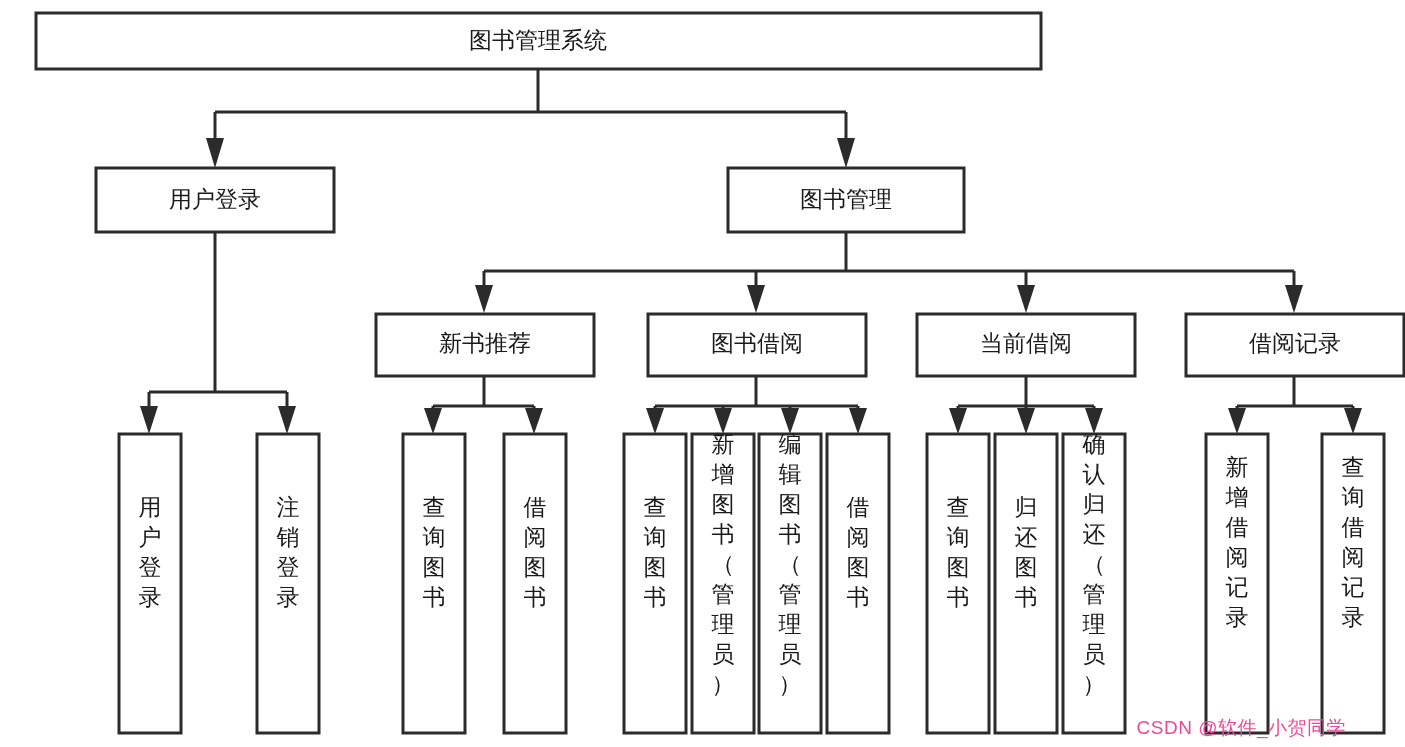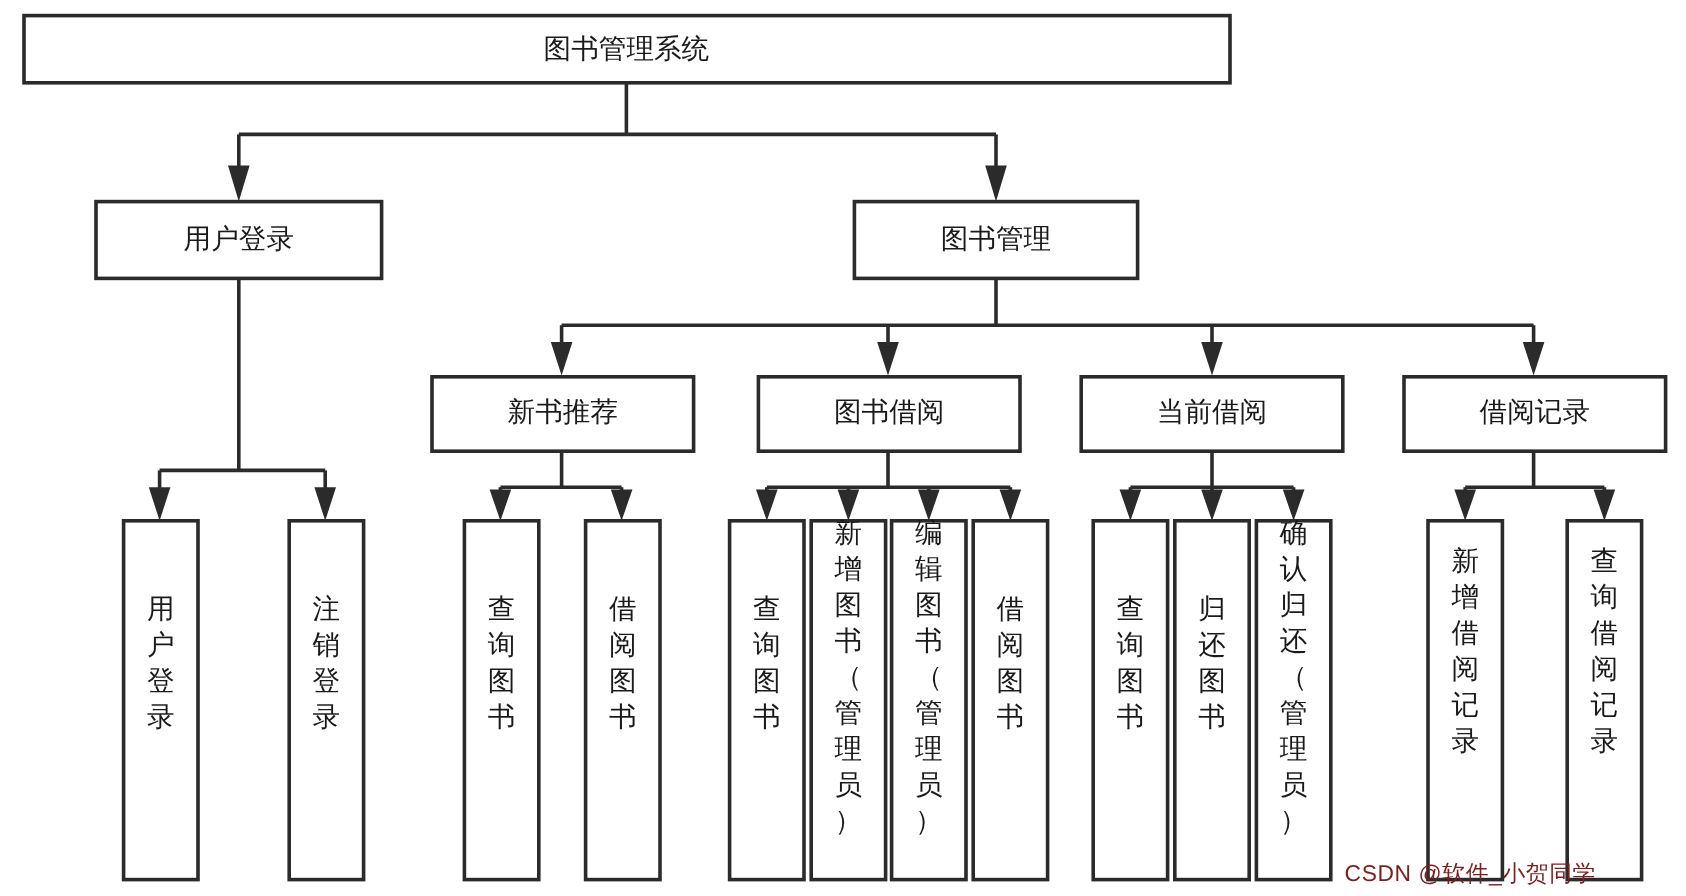"图书管理系统" #diagram-root { left: 0 -> 16px }
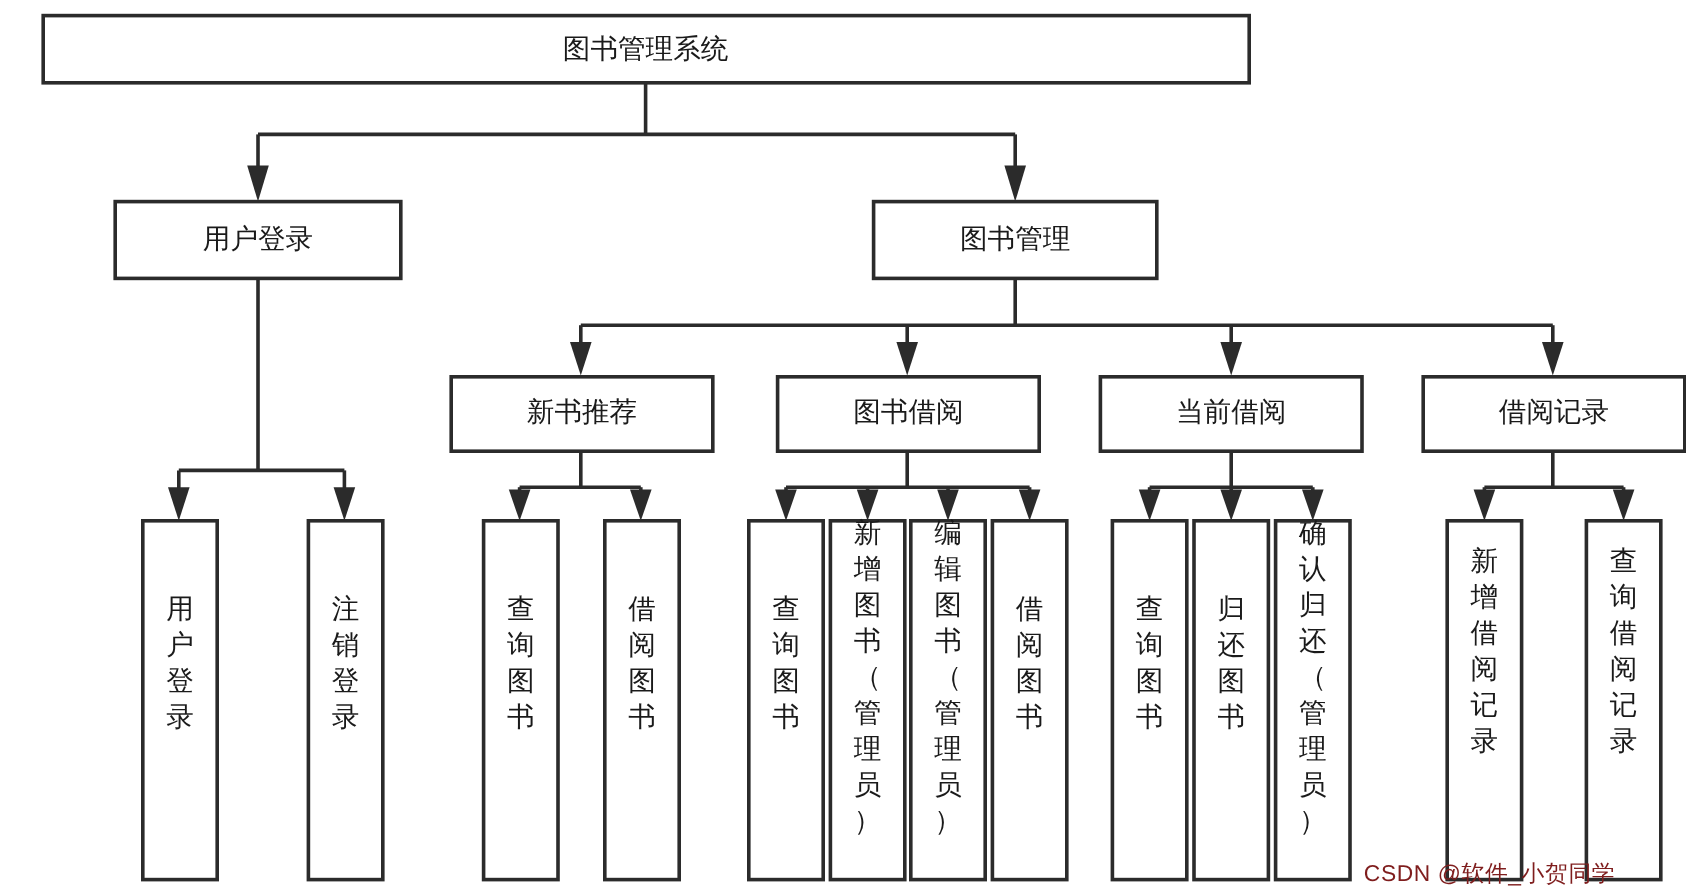"CSDN @软件_小贺同学" .watermark { color: #7f1d1d -> #ec4899 }
